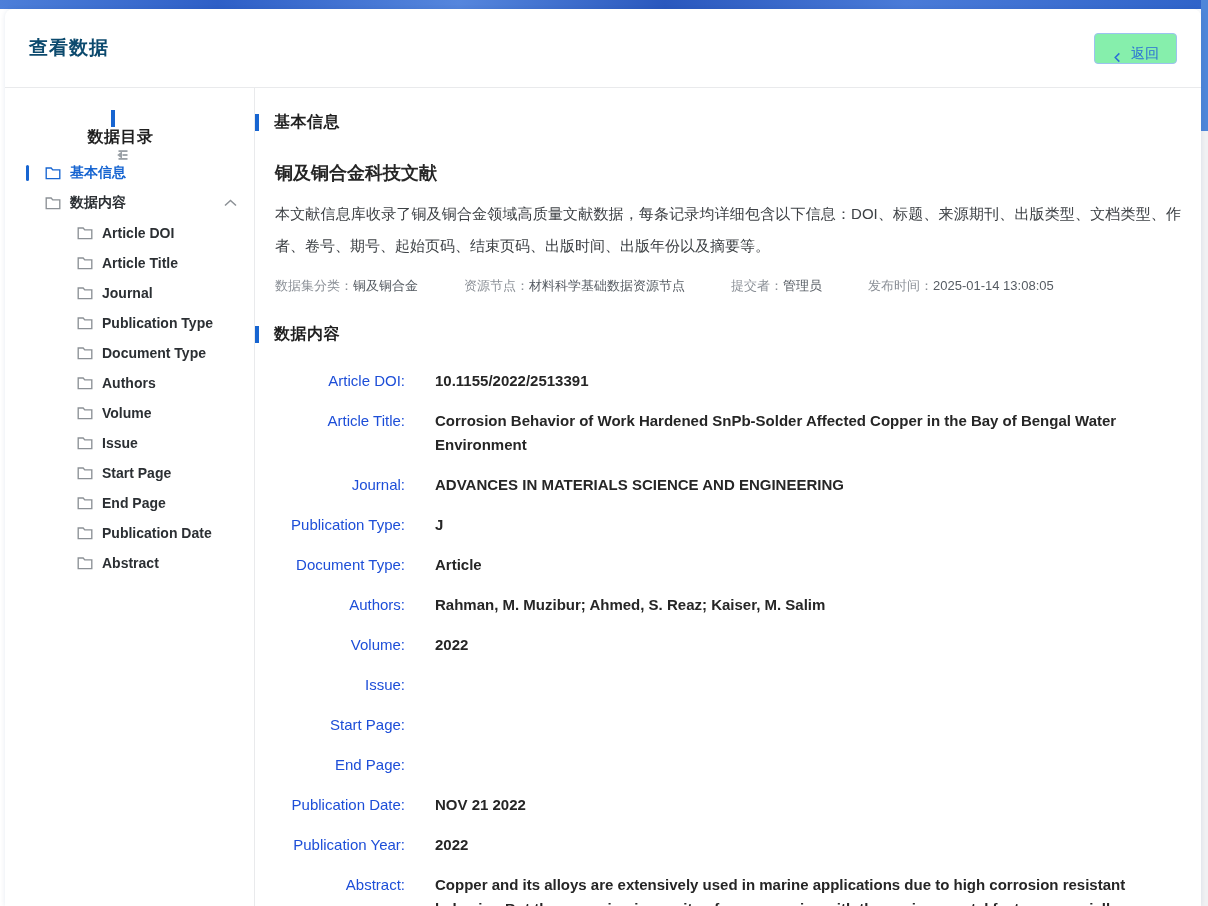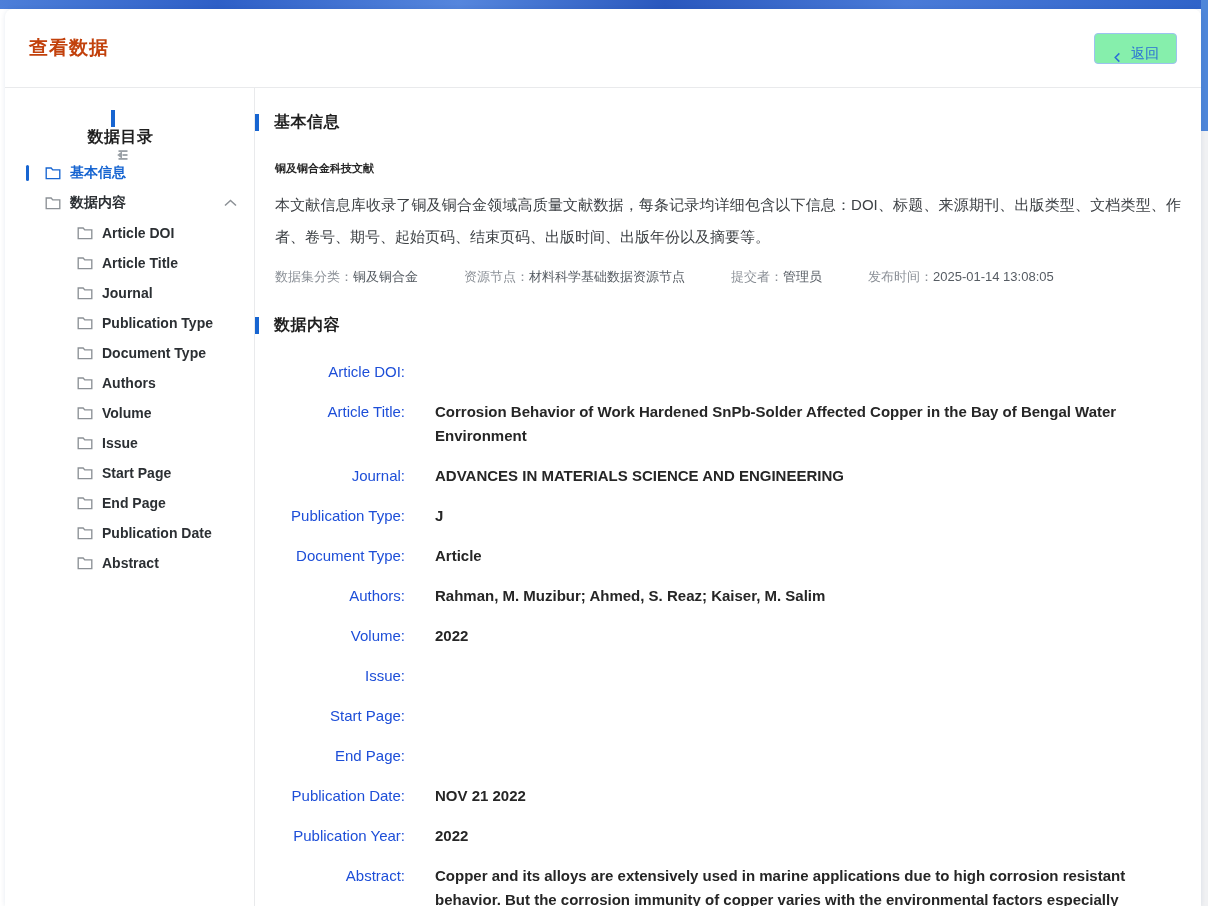"查看数据" .page-title { color: #c2410c -> #0c4a6e }
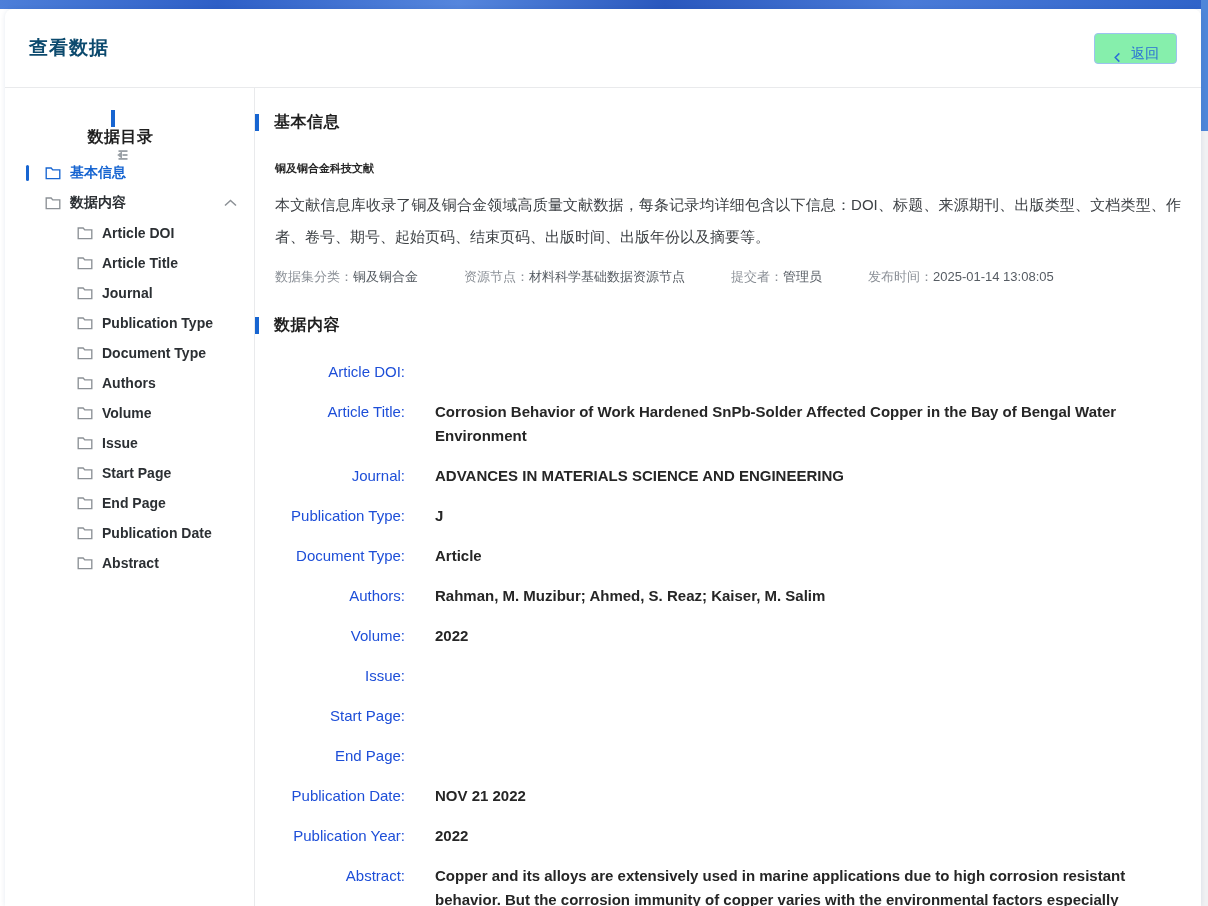"铜及铜合金科技文献" .dataset-title { font-size: 11px -> 18px }
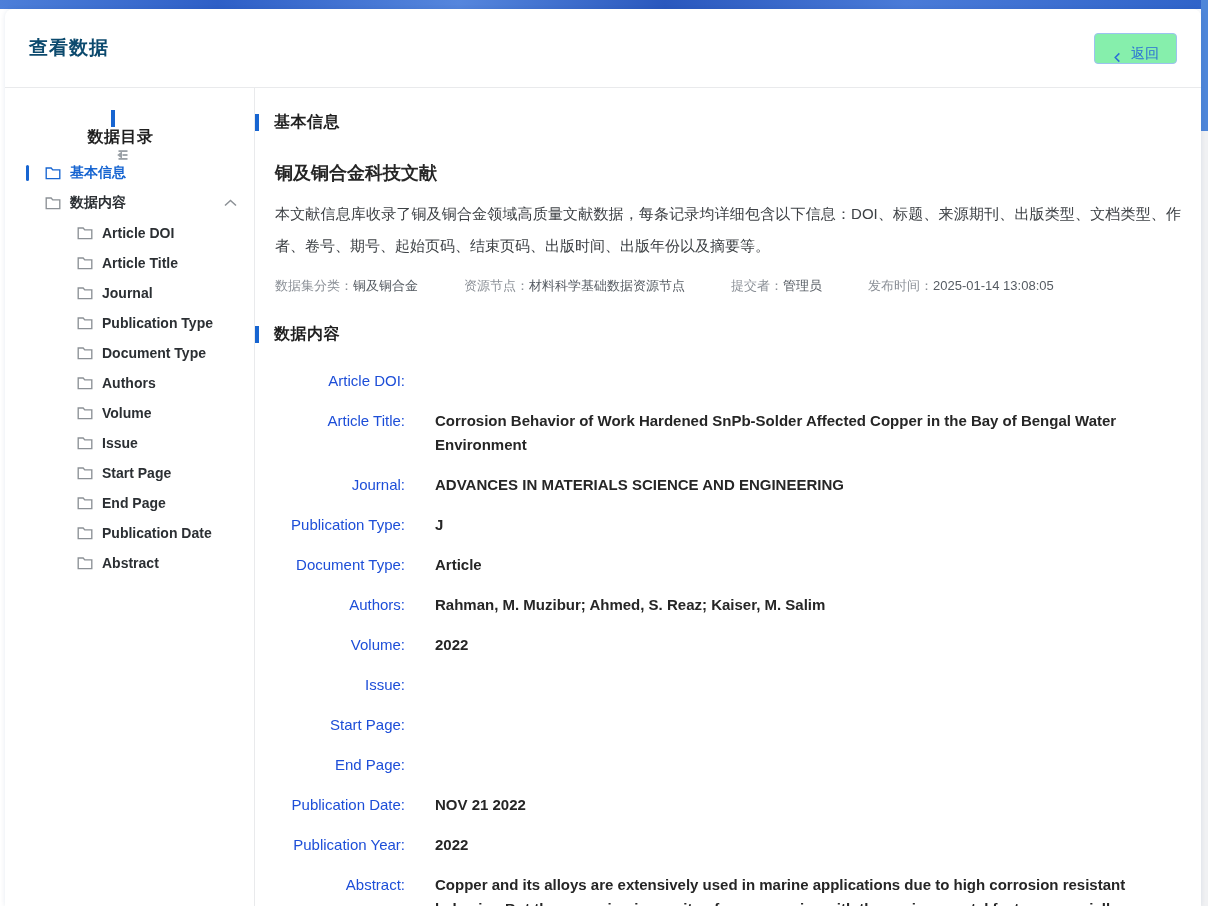"10.1155/2022/2513391" div.field-value { html: none -> <div>10.1155/2022/2513391</div> }
